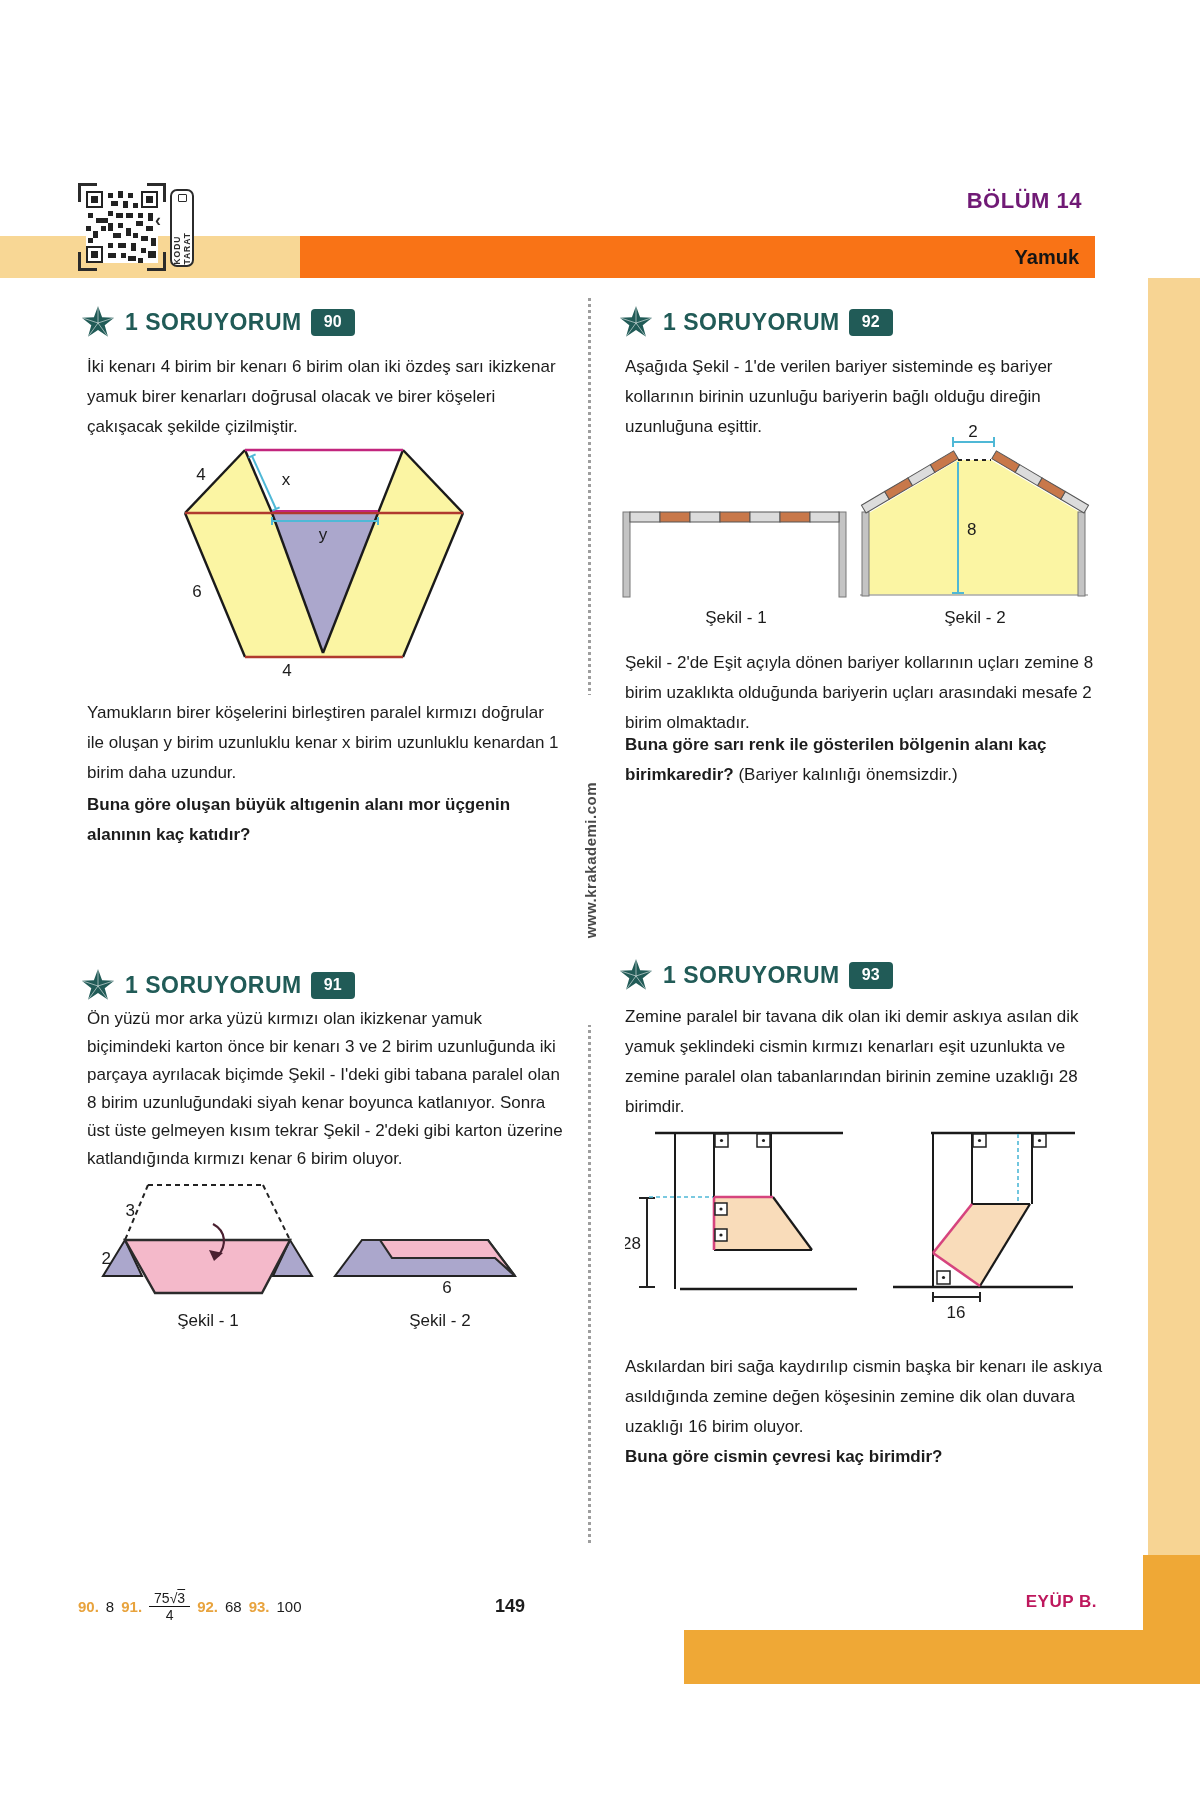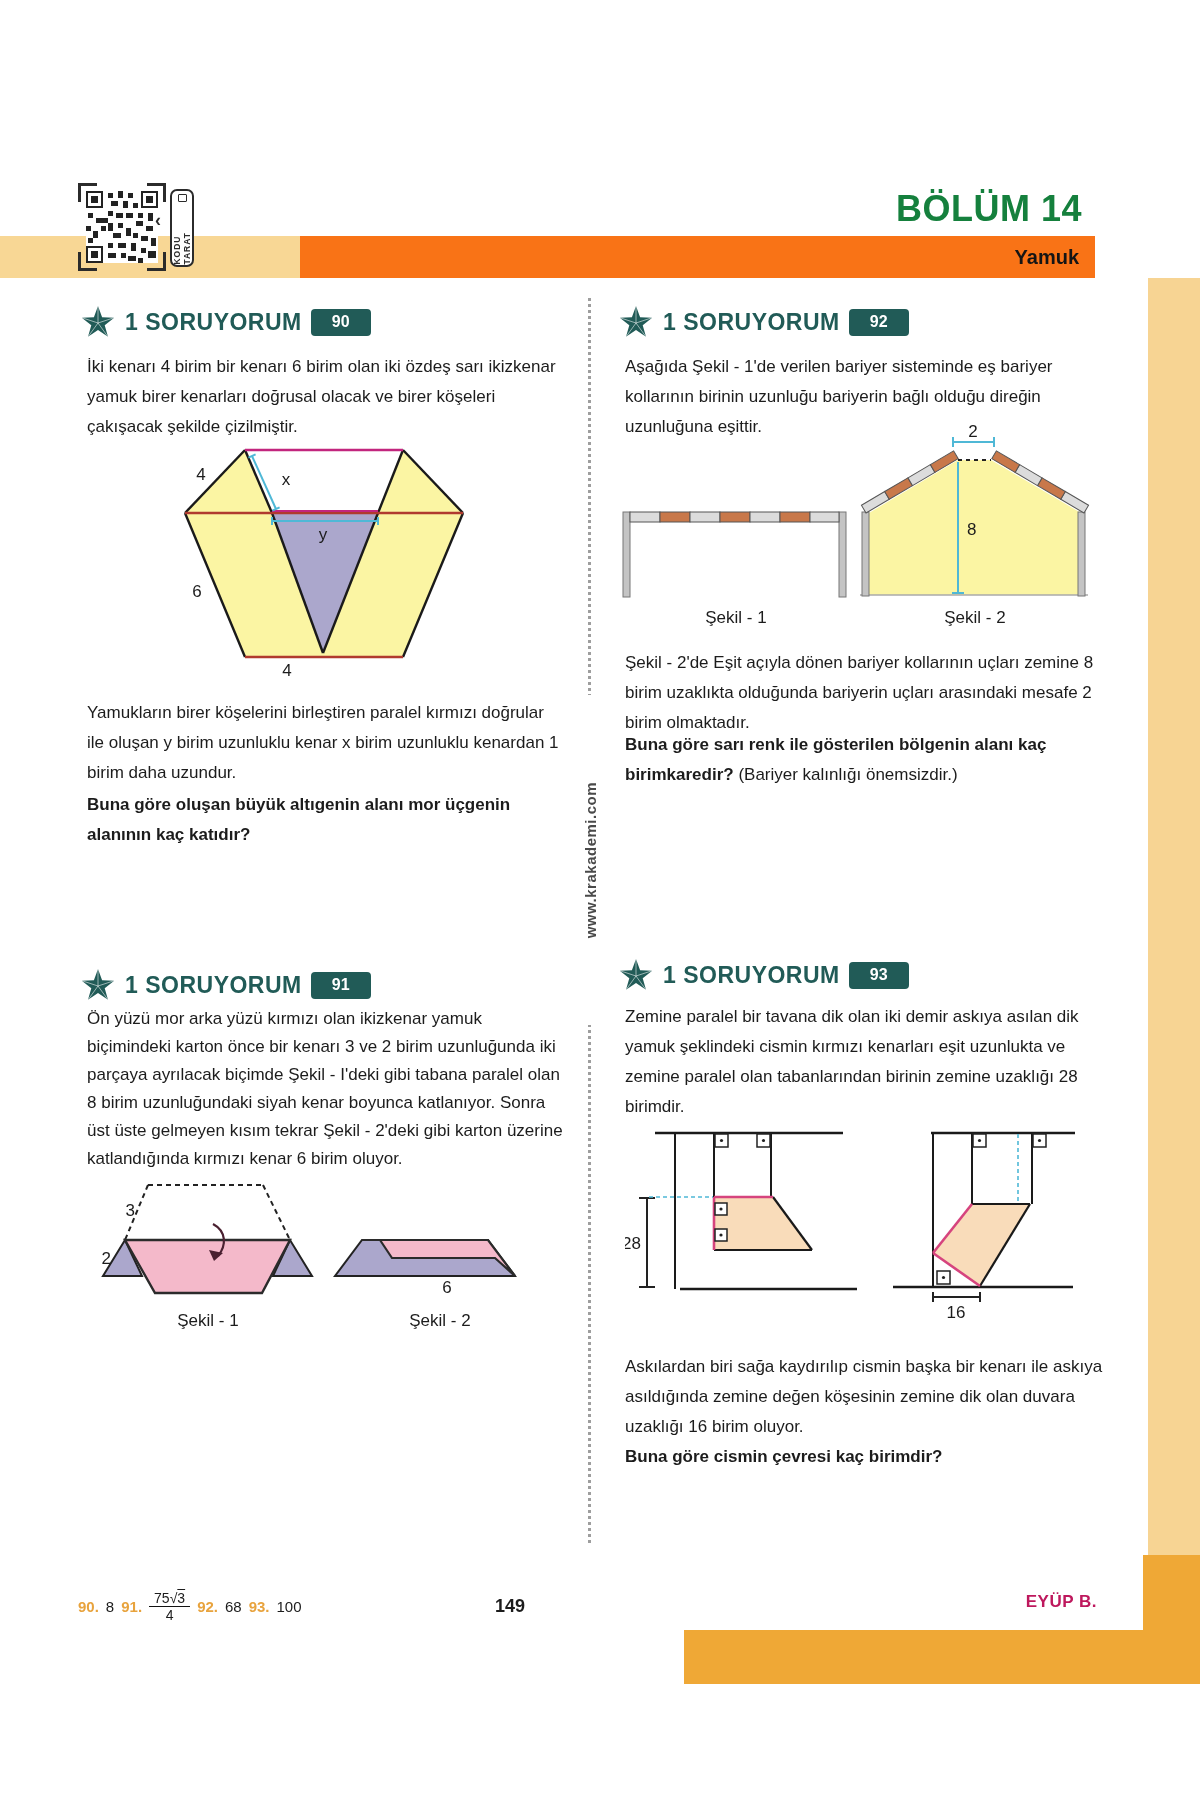"BÖLÜM 14" .bolum { color: #15803d -> #701a75; font-size: 36px -> 22px }
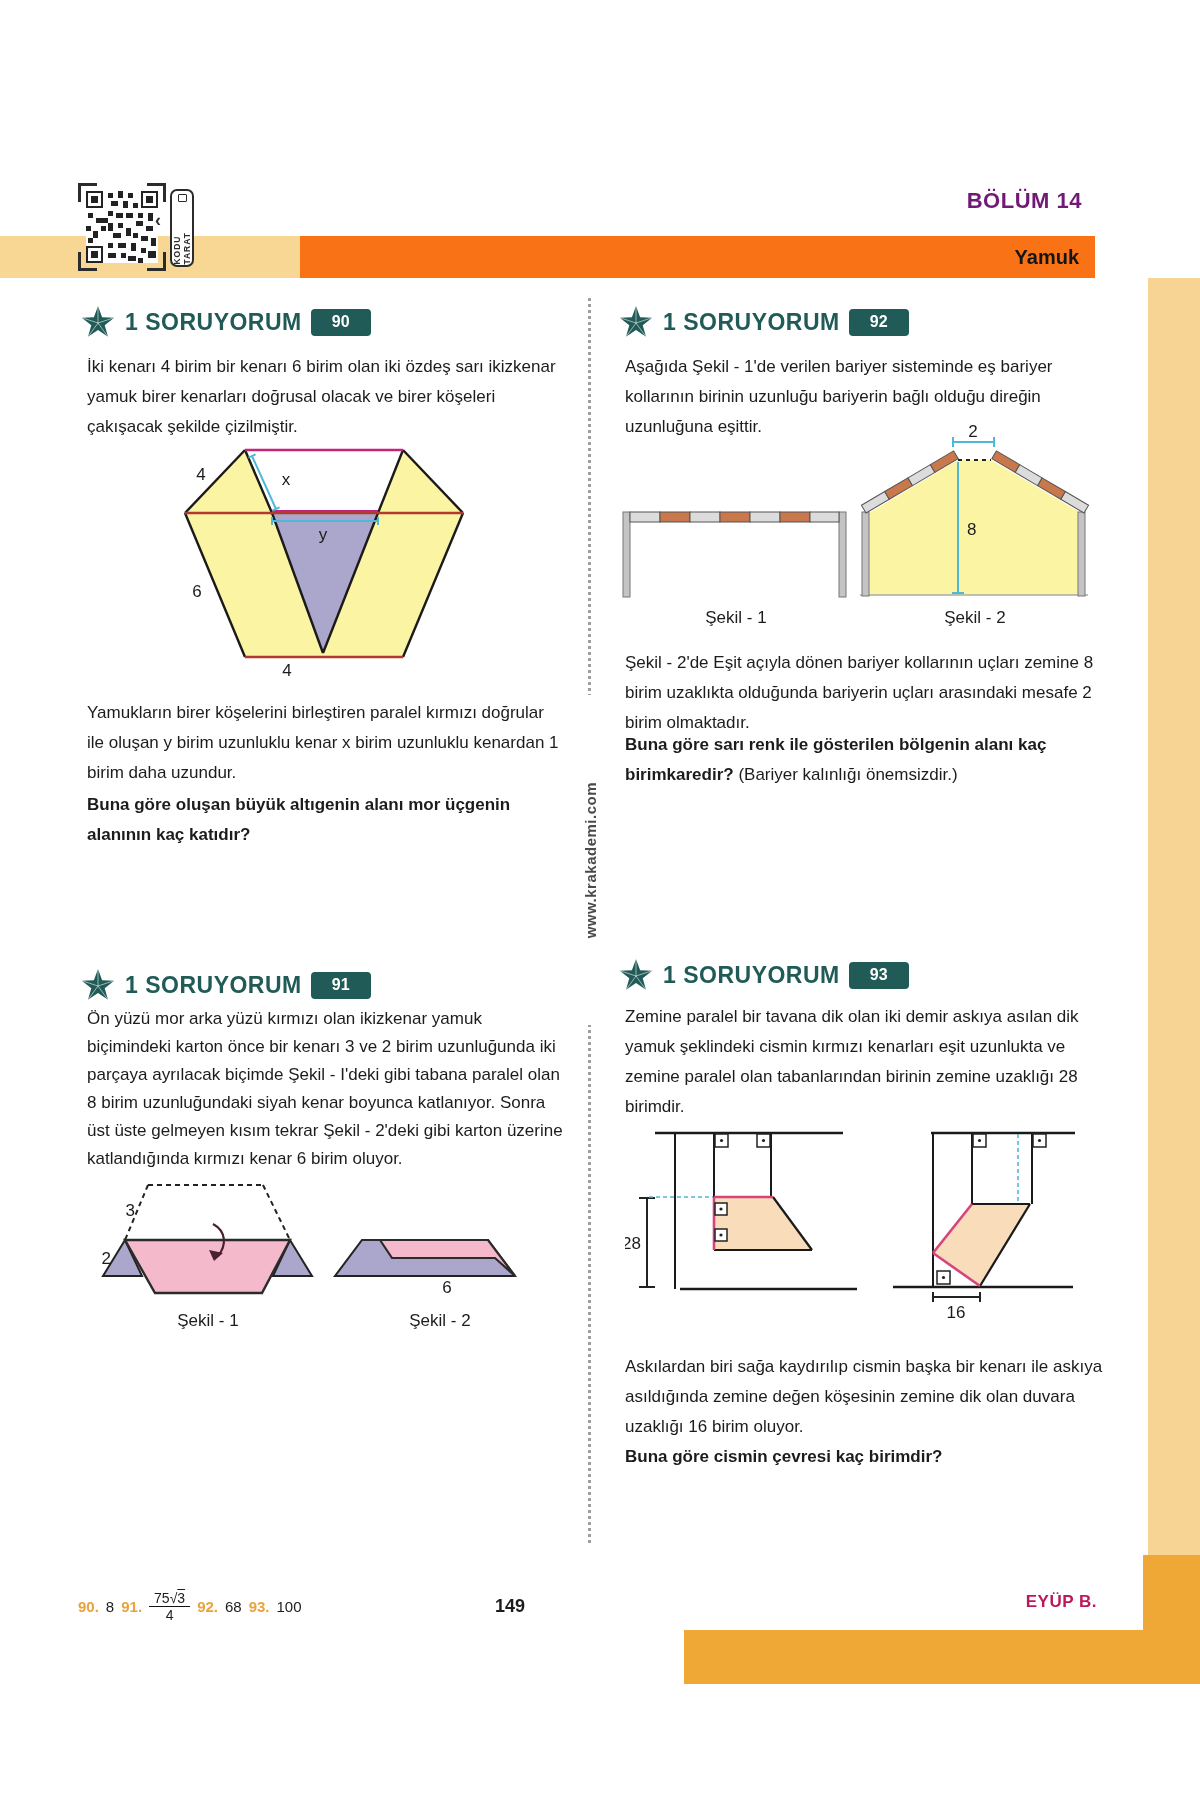"90" .badge { padding: 0 21px -> 0 13px }
